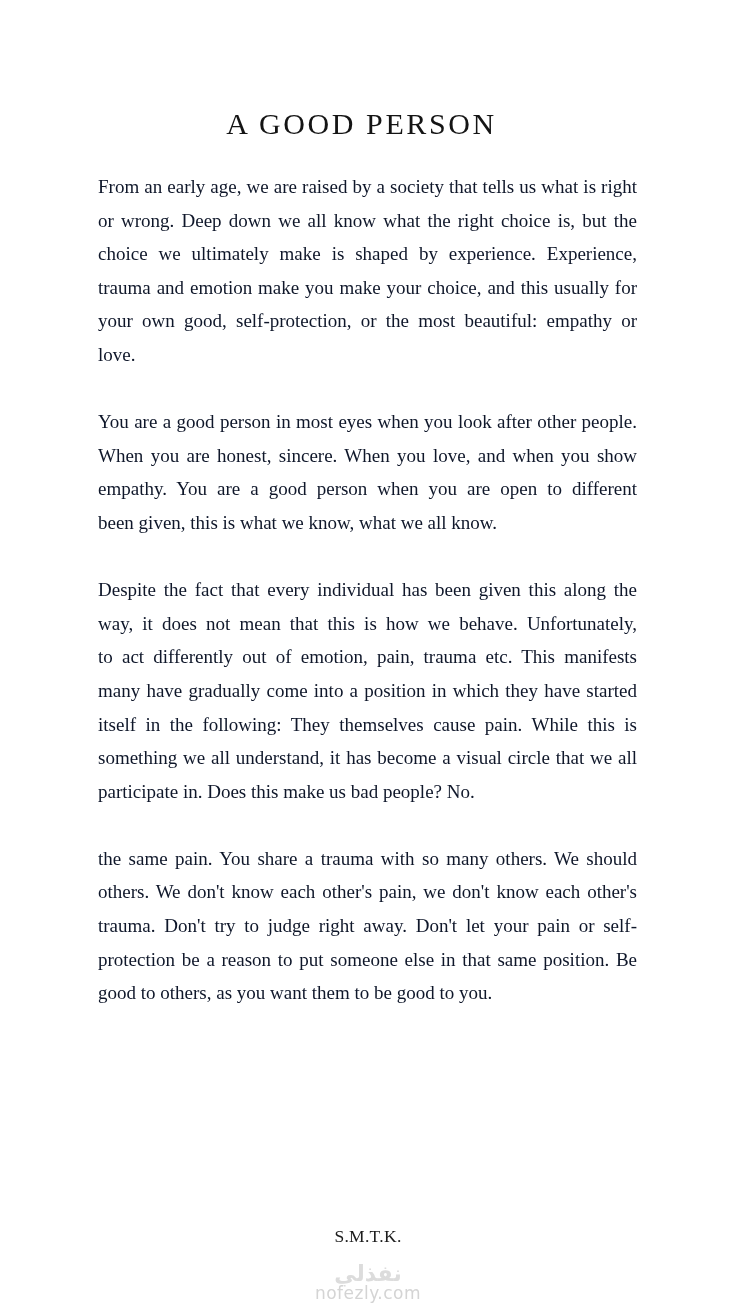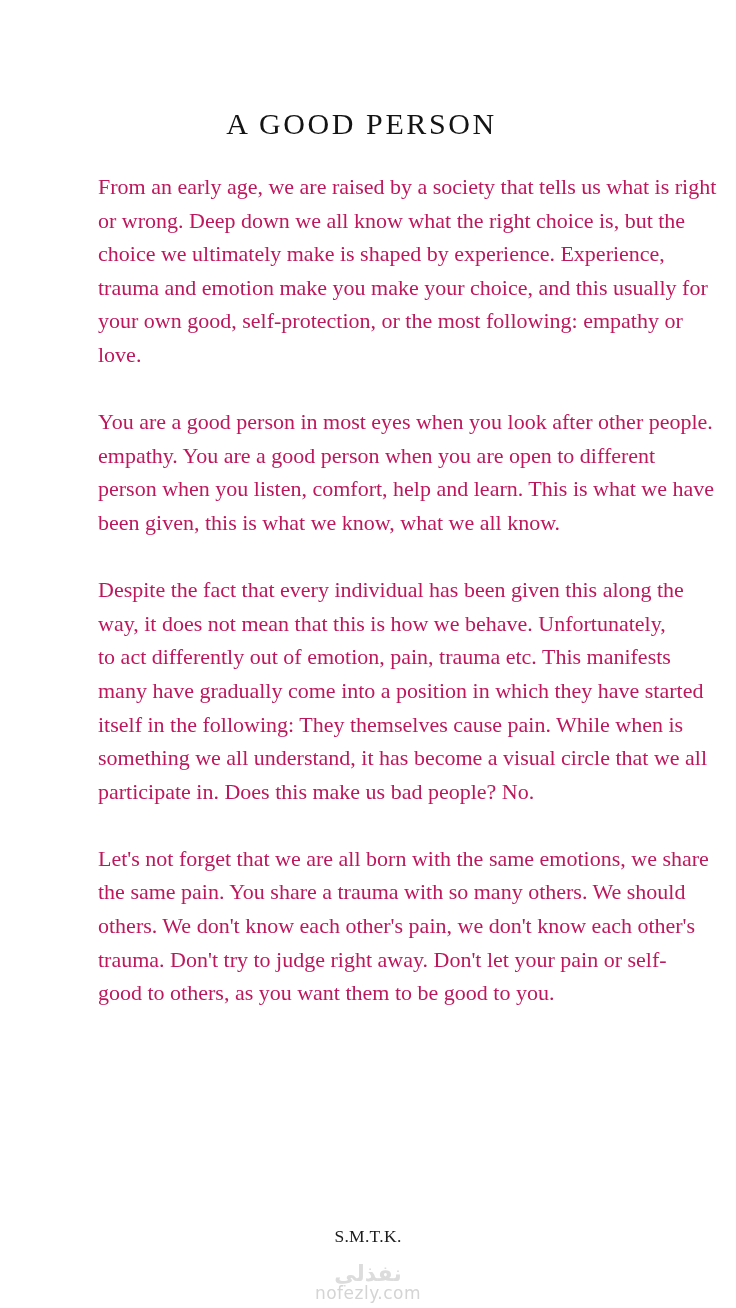"From an early age, we" .line { color: #be185d -> #0f172a; font-size: 22px -> 19px }
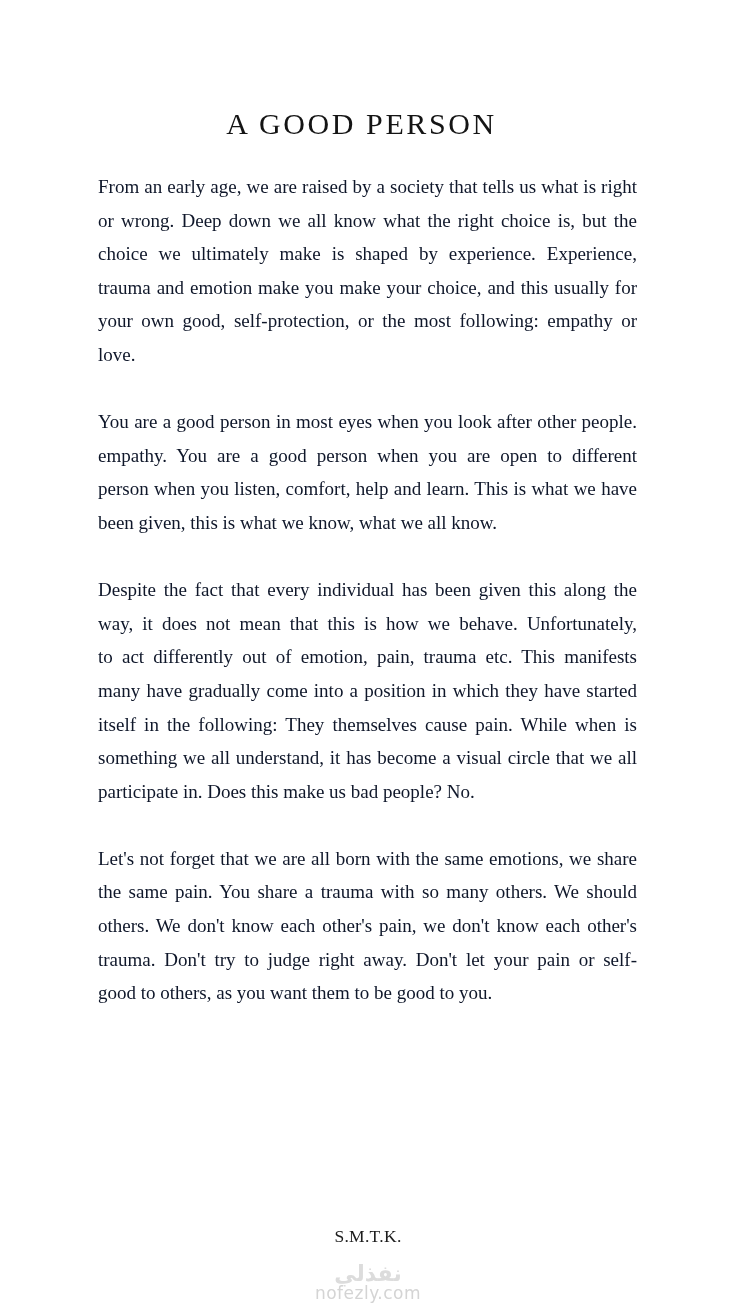"your own good, self-protection, or" span.line { text: following -> beautiful }
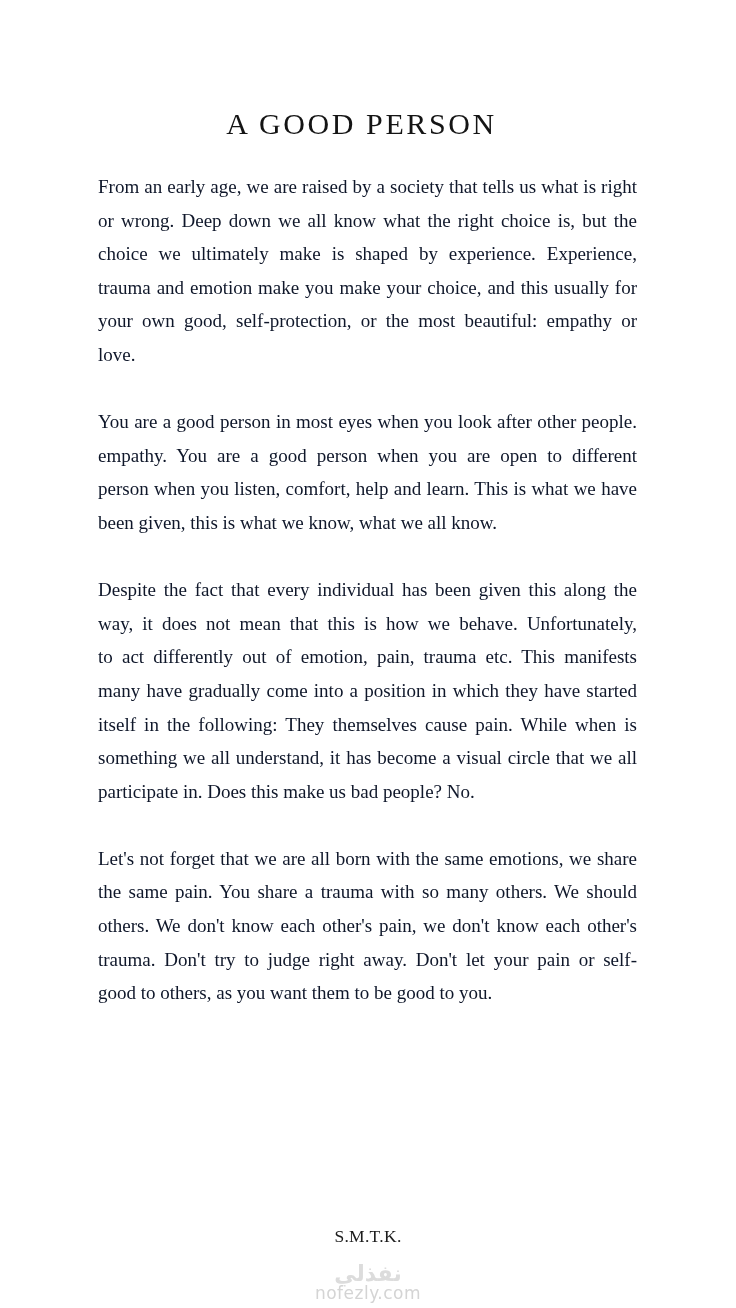"When you are honest, sincere." span.line { html: none -> <span>When you are honest, sincere. When you love, and when you show</span> }
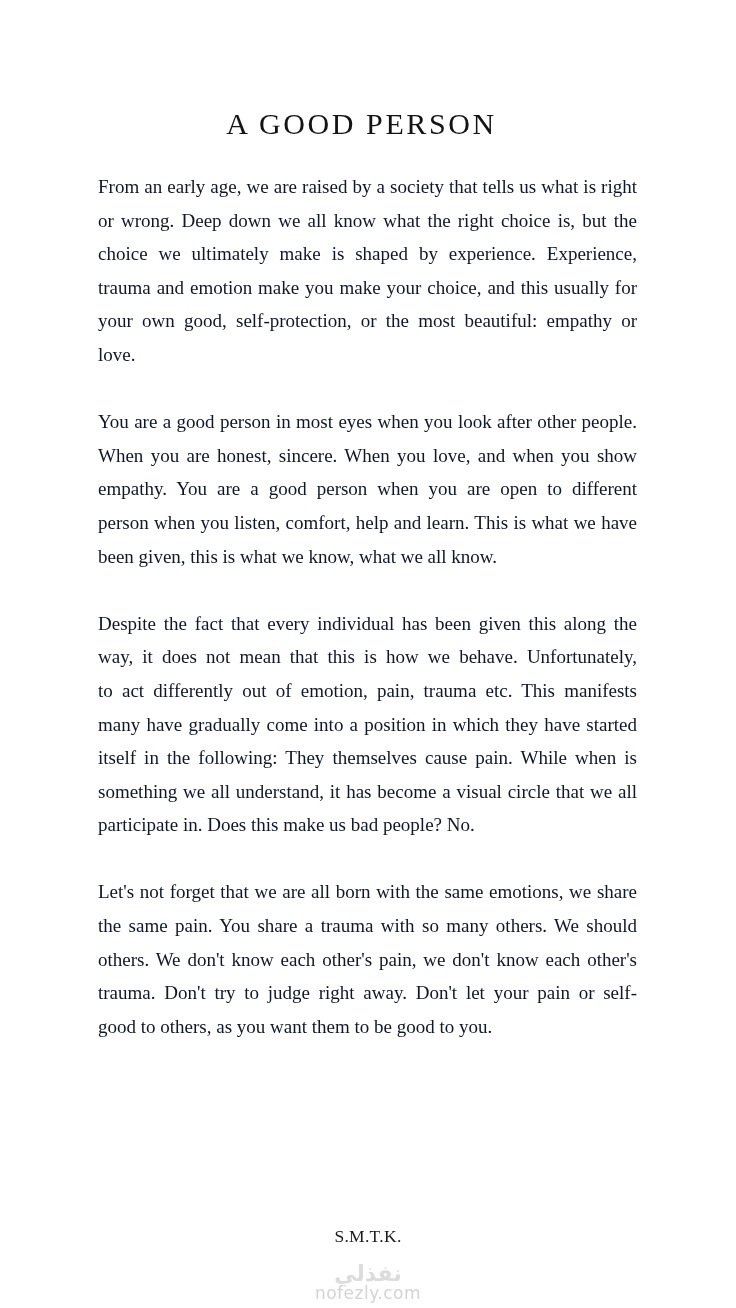"person when you listen, comfort," span.line { html: <span>person when you listen, comfort, help and learn. This is what we have</span> -> none }
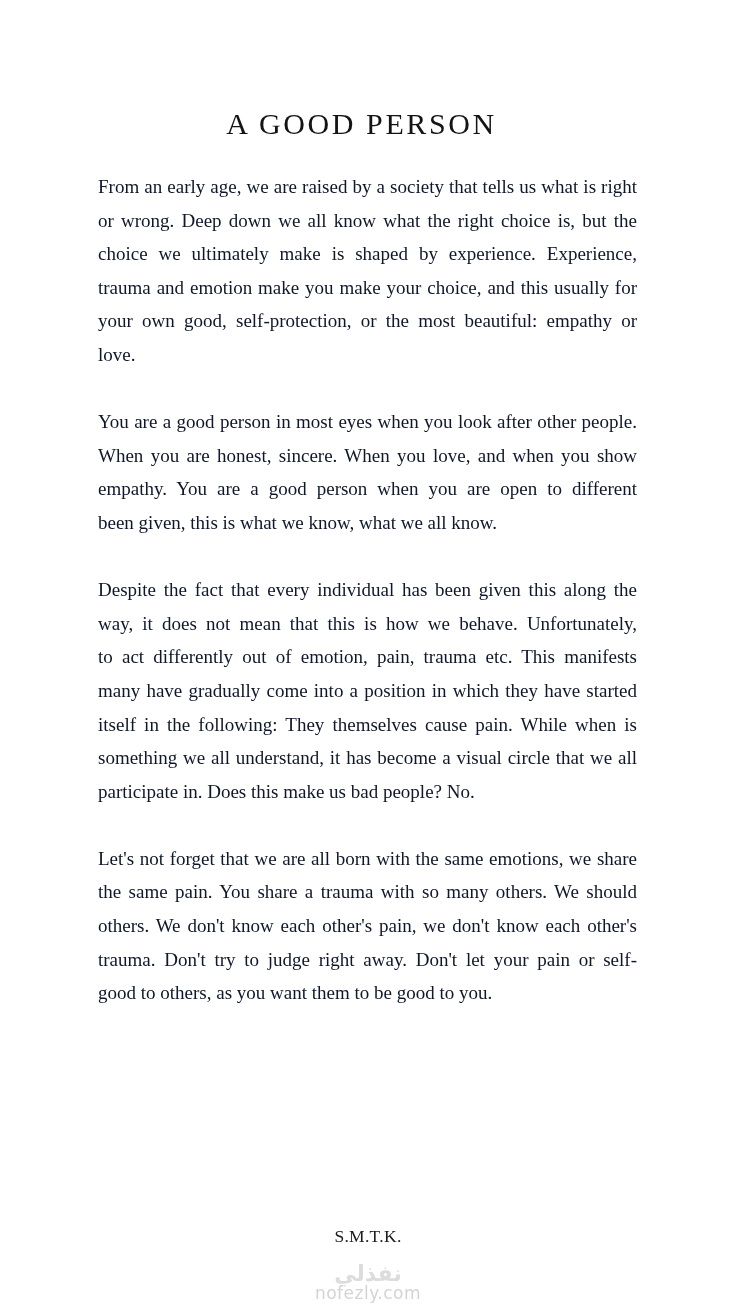"itself in the following: They" span.line { text: when -> this }
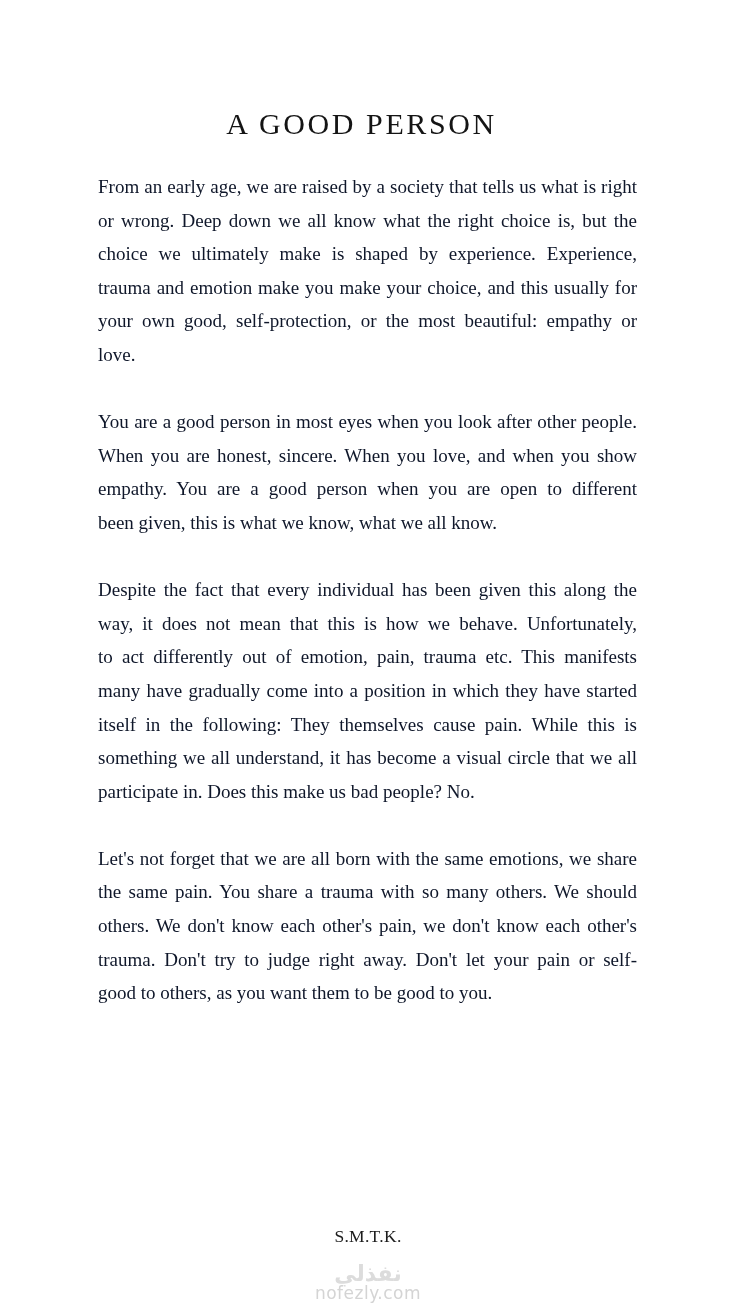"Let's not forget that we" span.line { html: <span>Let's not forget that we are all born with the same emotions, we share</span> -> none }
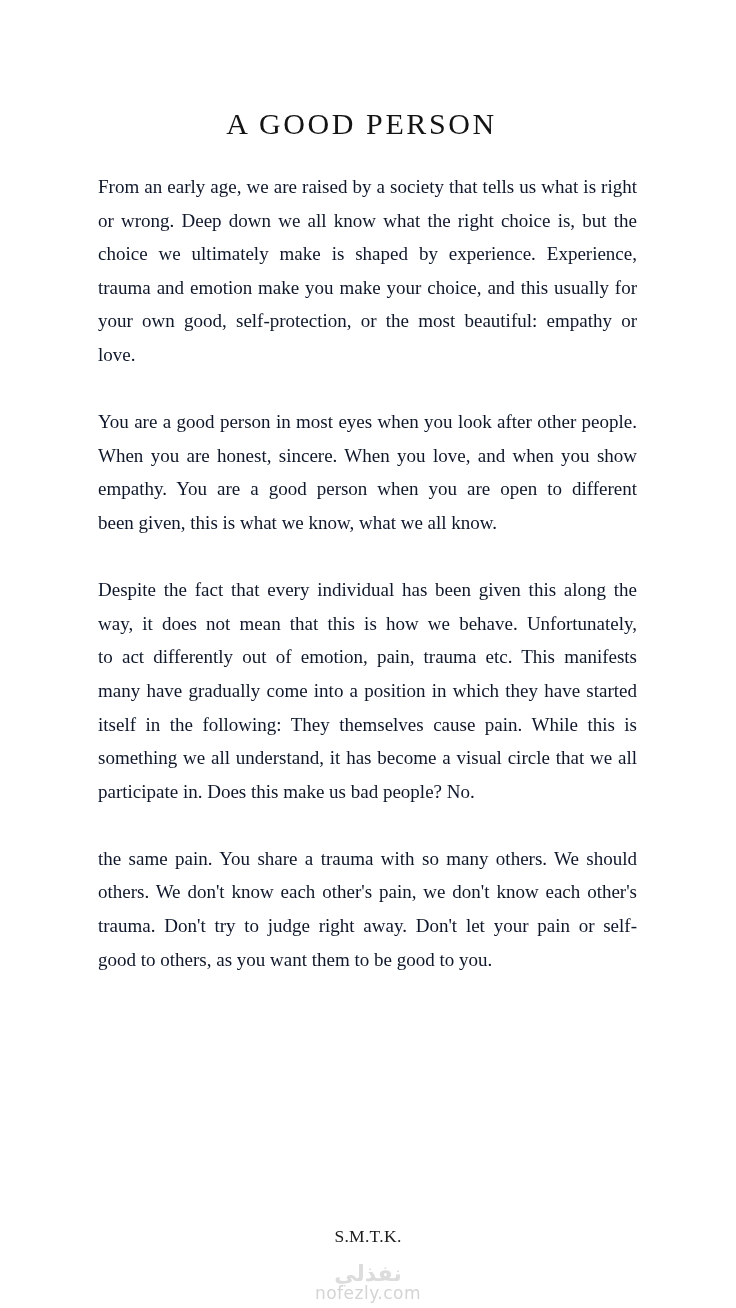"protection be a reason to" span.line { html: none -> <span>protection be a reason to put someone else in that same position. Be</span> }
